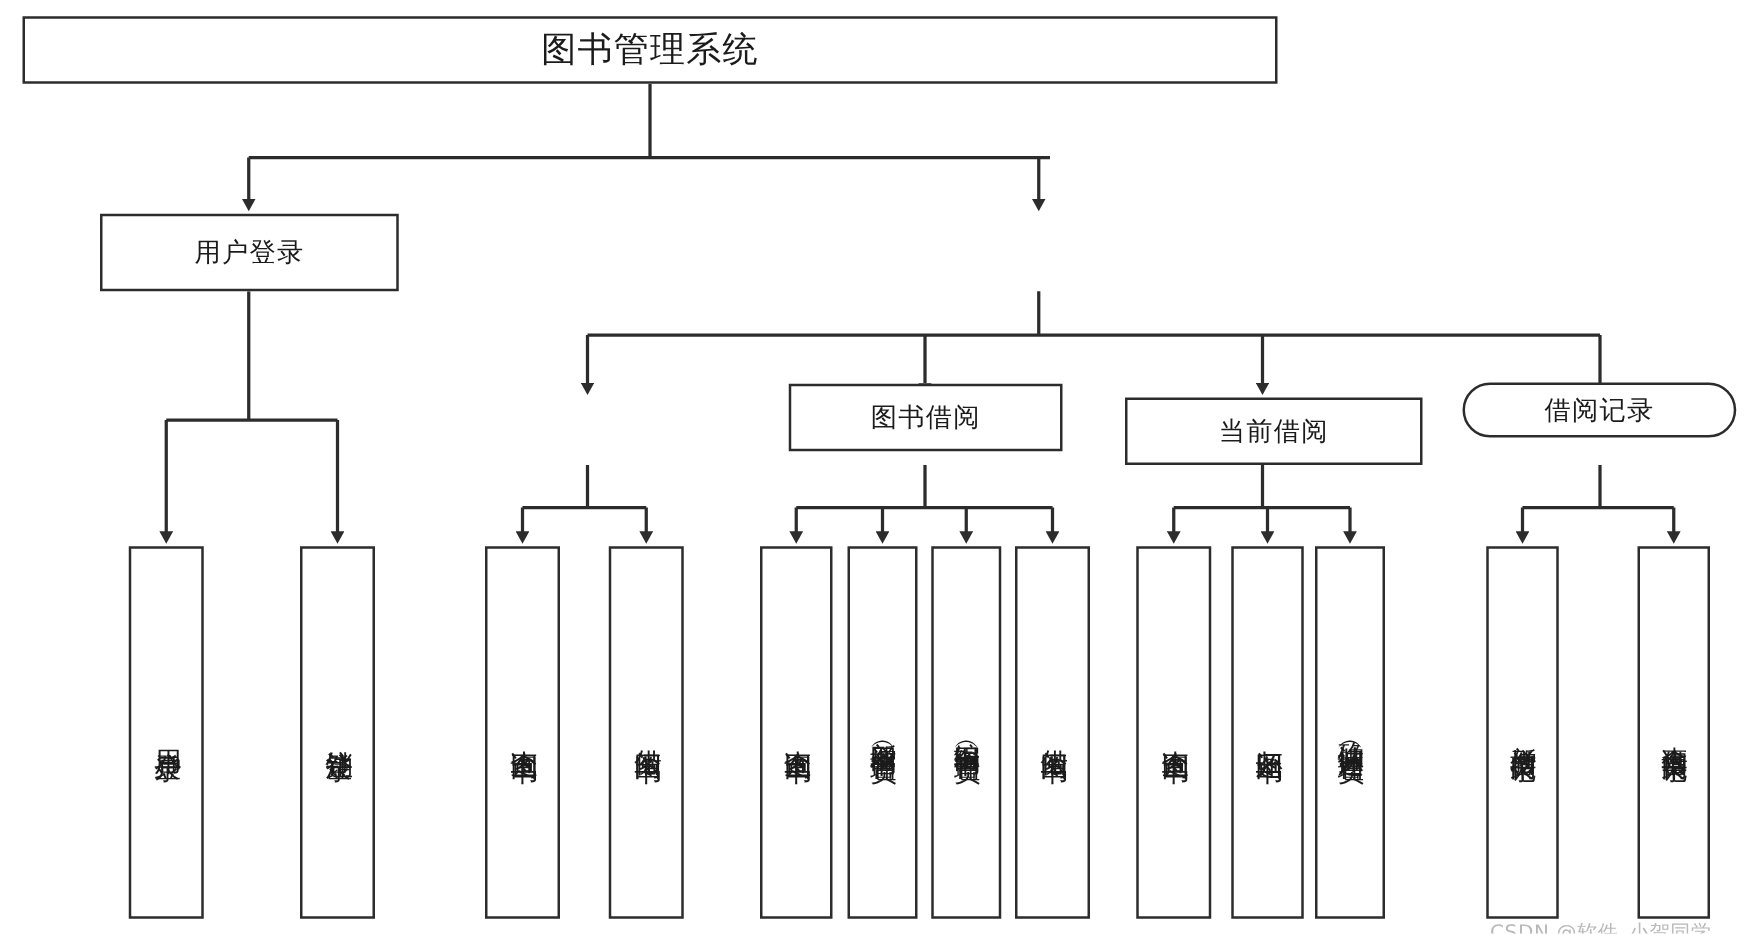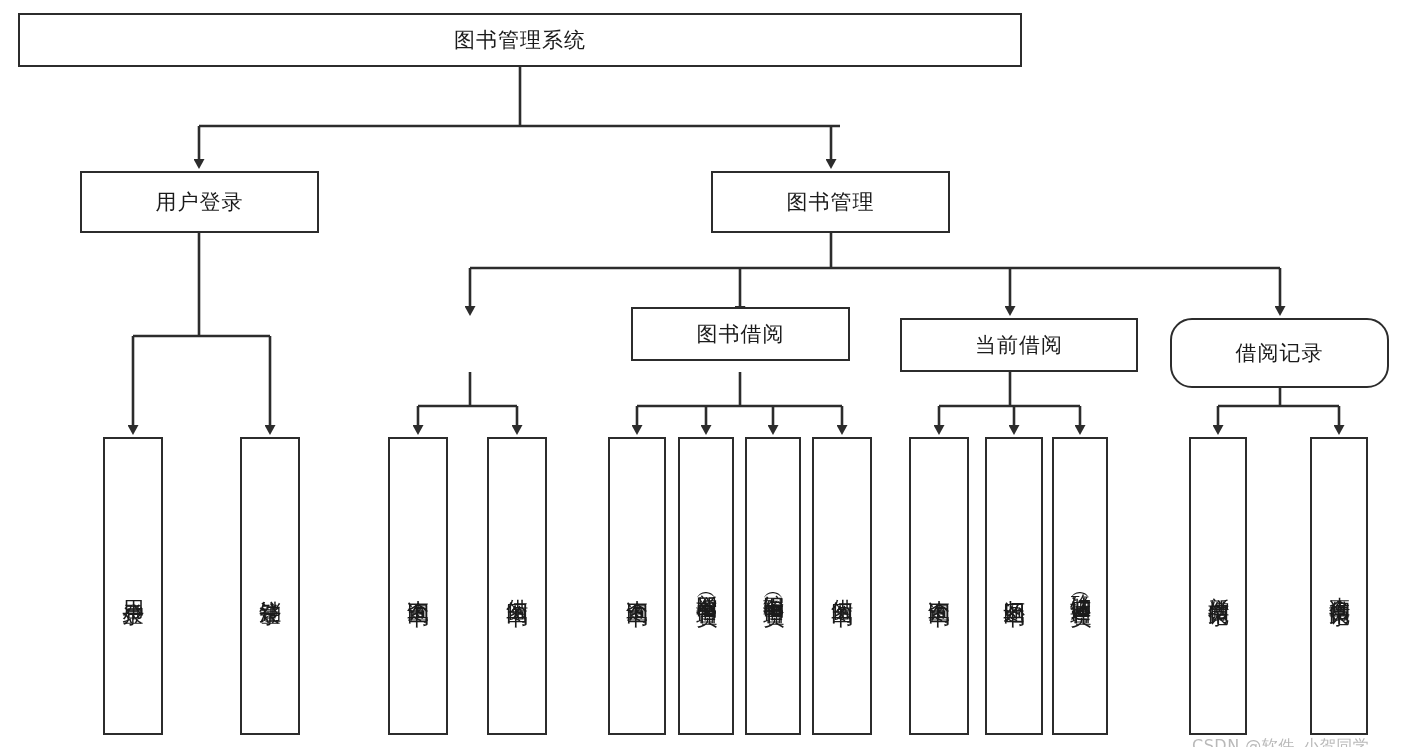"图书管理系统" .node.root .node-label { font-size: 21px -> 28px }
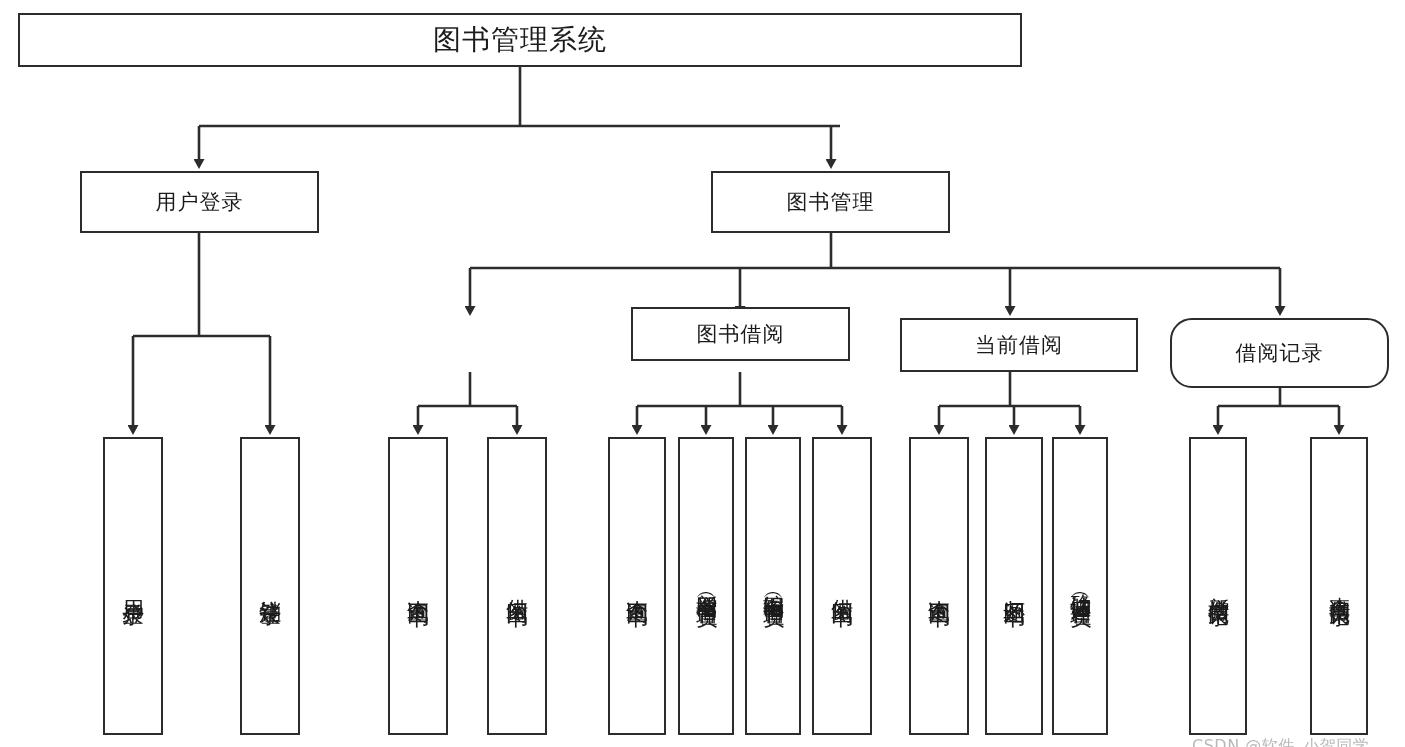"图书管理" div.node { html: <div> <span>图书管理</span> </div> -> none }
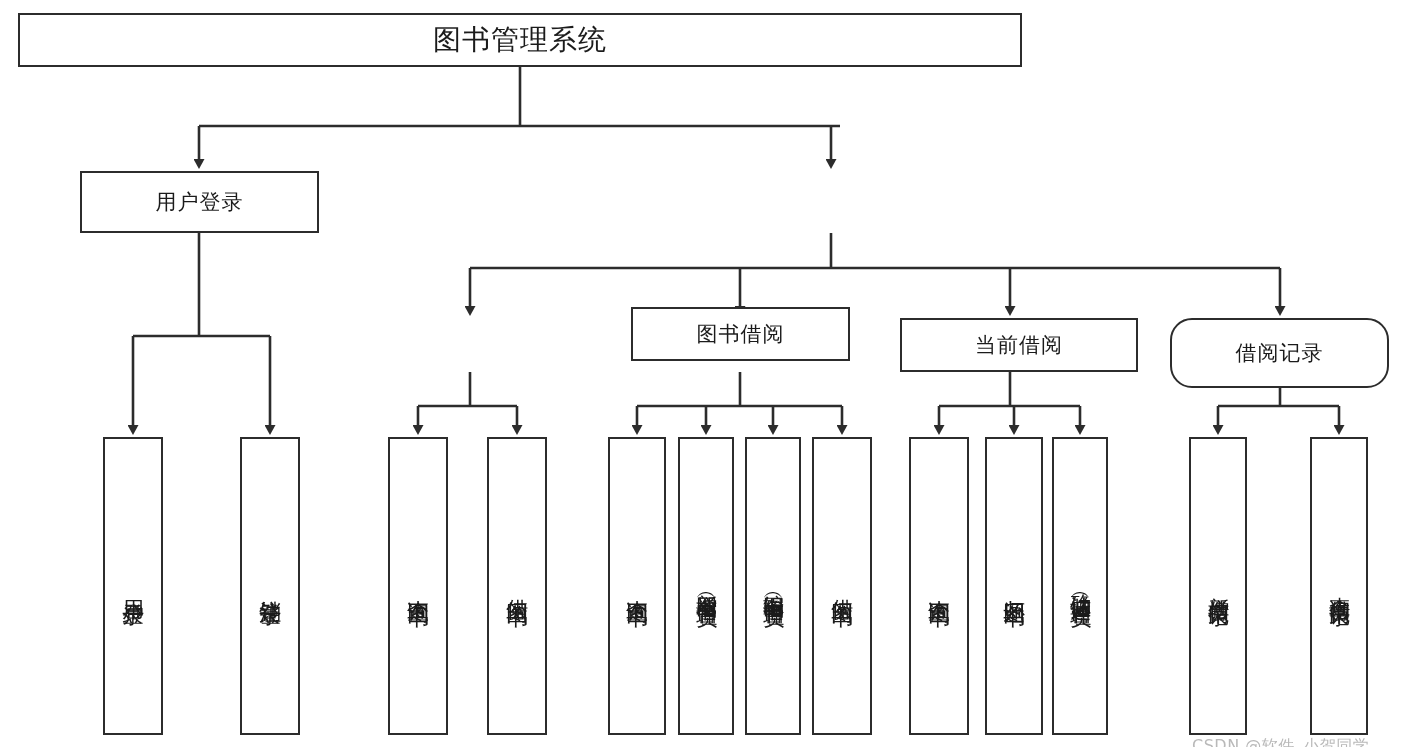"借阅记录" div.node { height: 70px -> 44px; top: 318px -> 306px }
